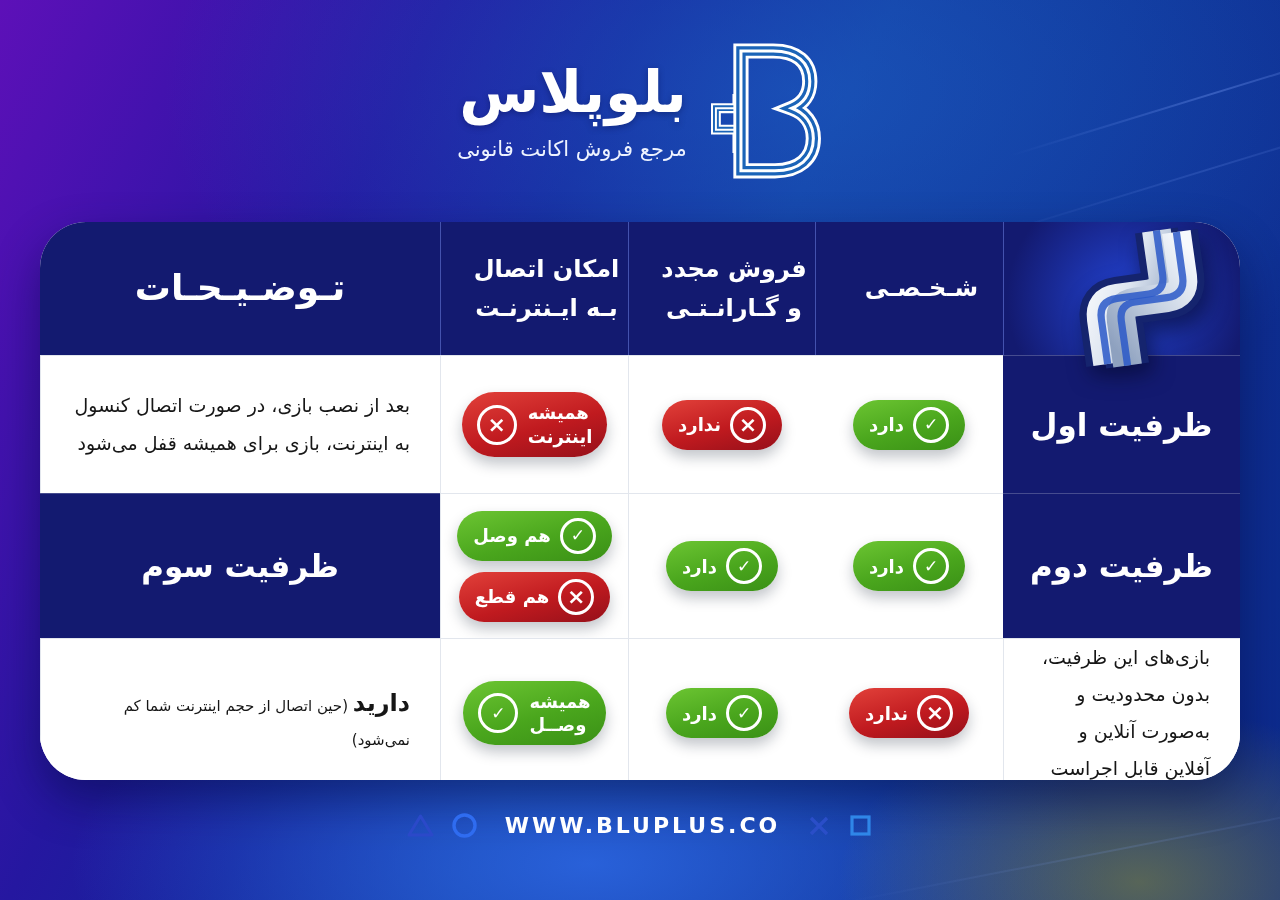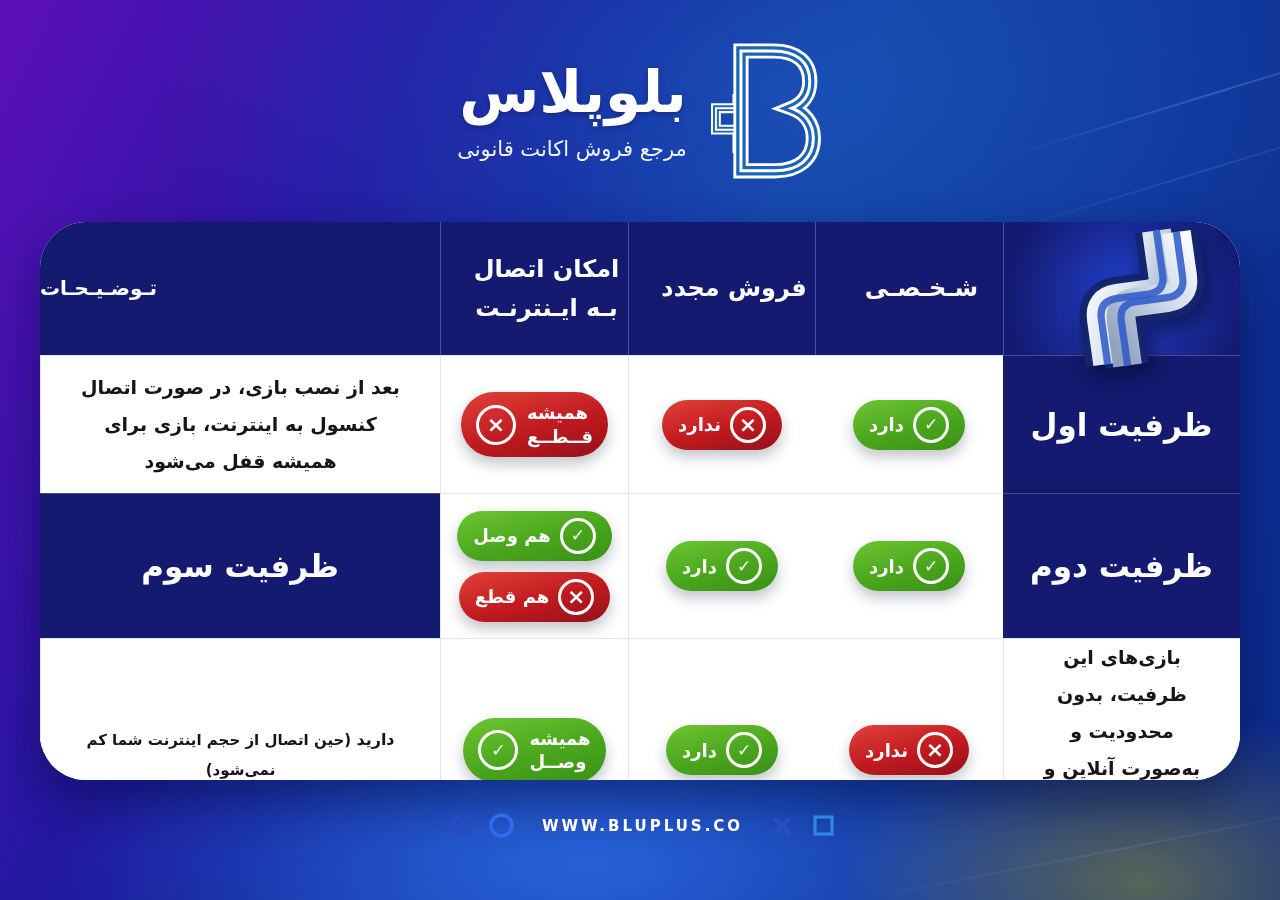"تـوضـیـحـات" .hdr-notes { align-items: flex-end -> none; font-size: 20px -> 36px }
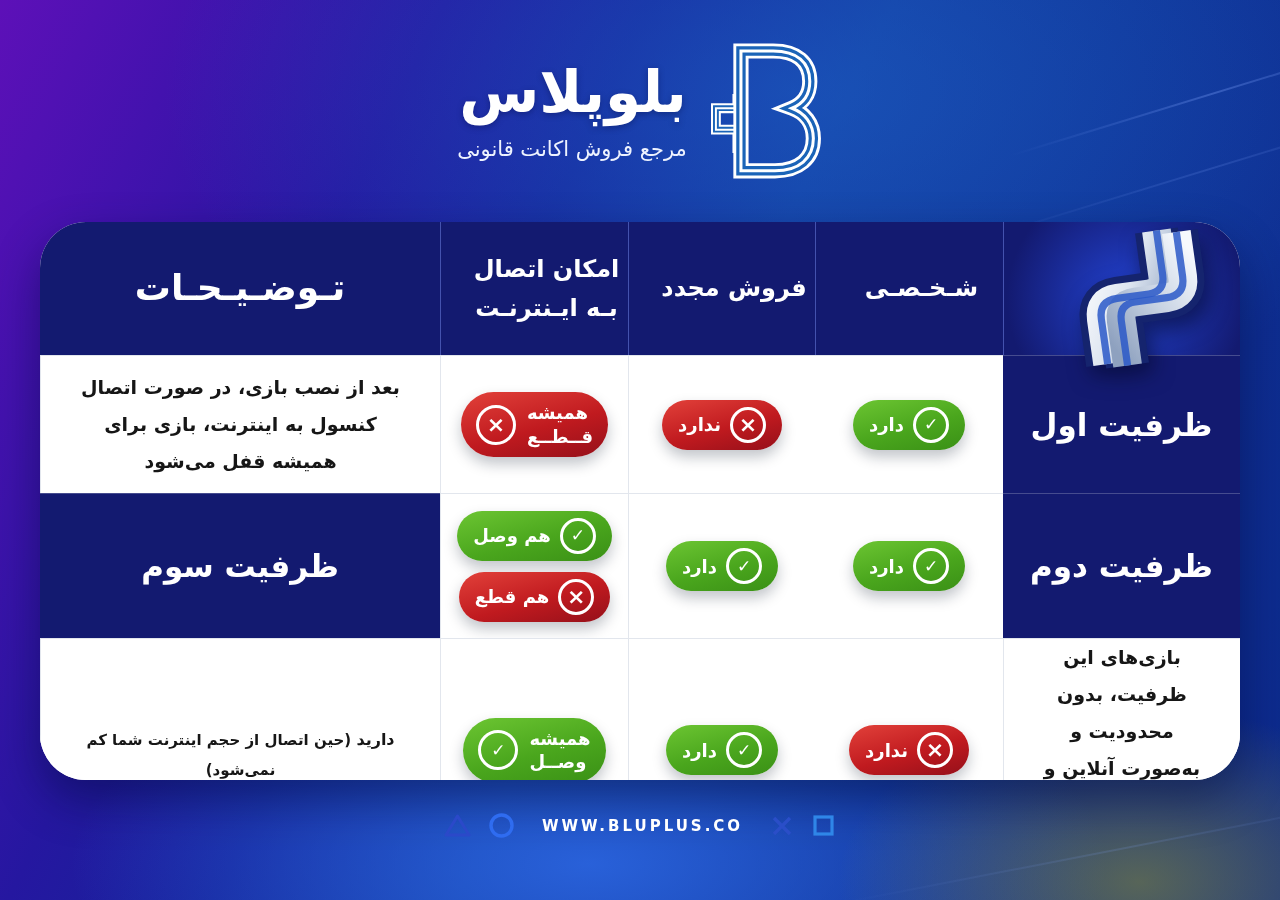"و گـارانـتـی" div { html: none -> <div>و گـارانـتـی</div> }
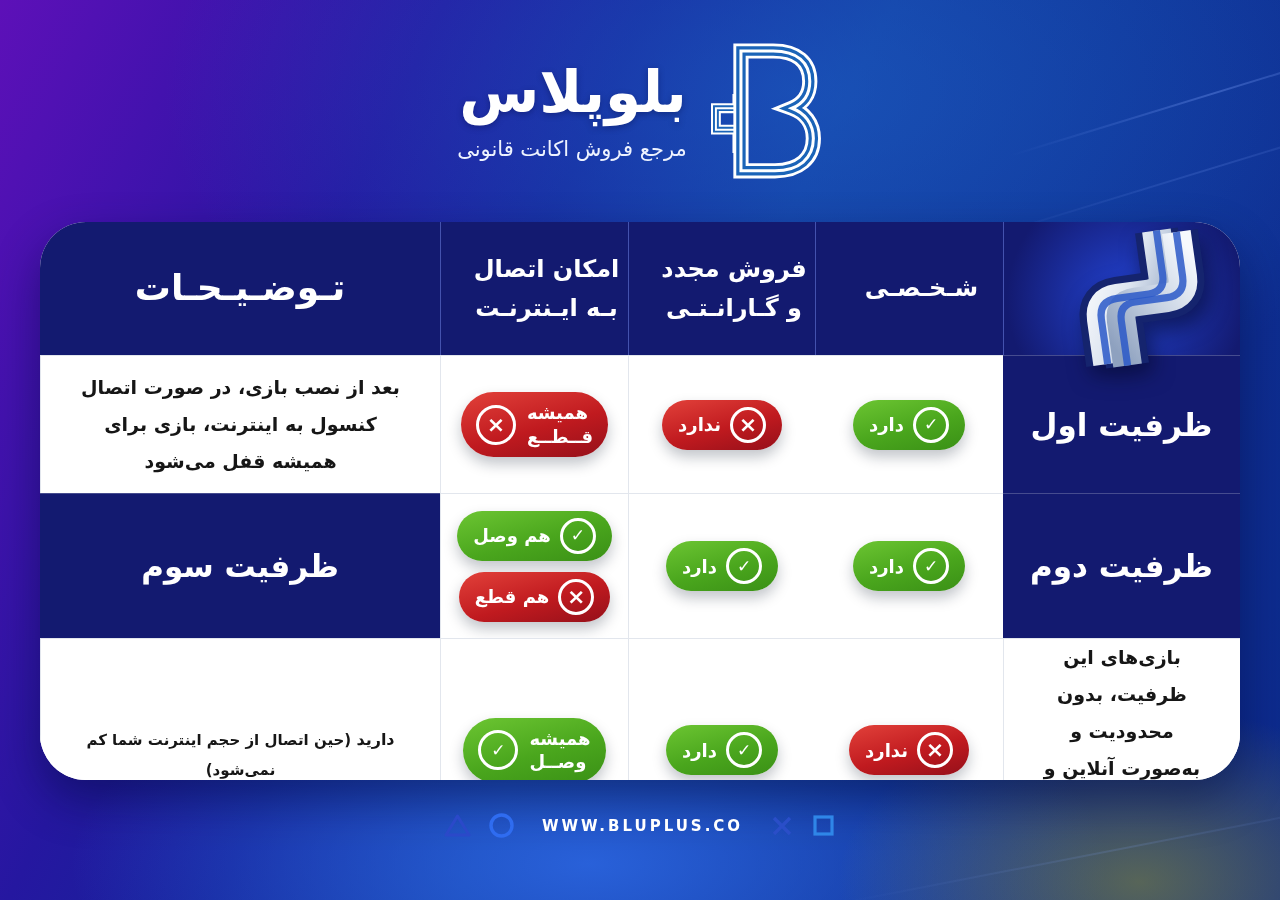"بعد از نصب بازی، در" .notes { font-weight: bold -> normal; text-align: center -> none }
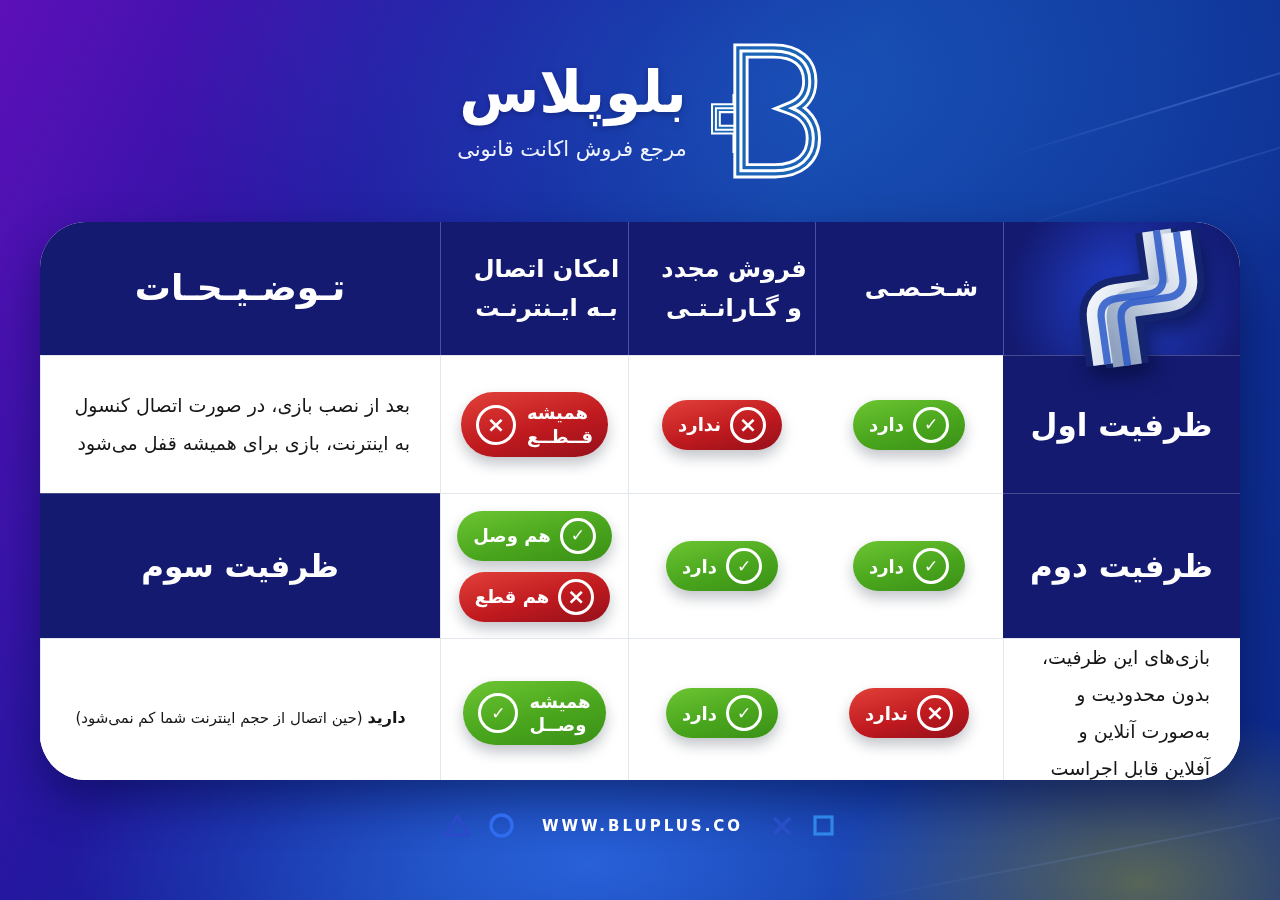"قــطــع" div { text: قــطــع -> اینترنت }
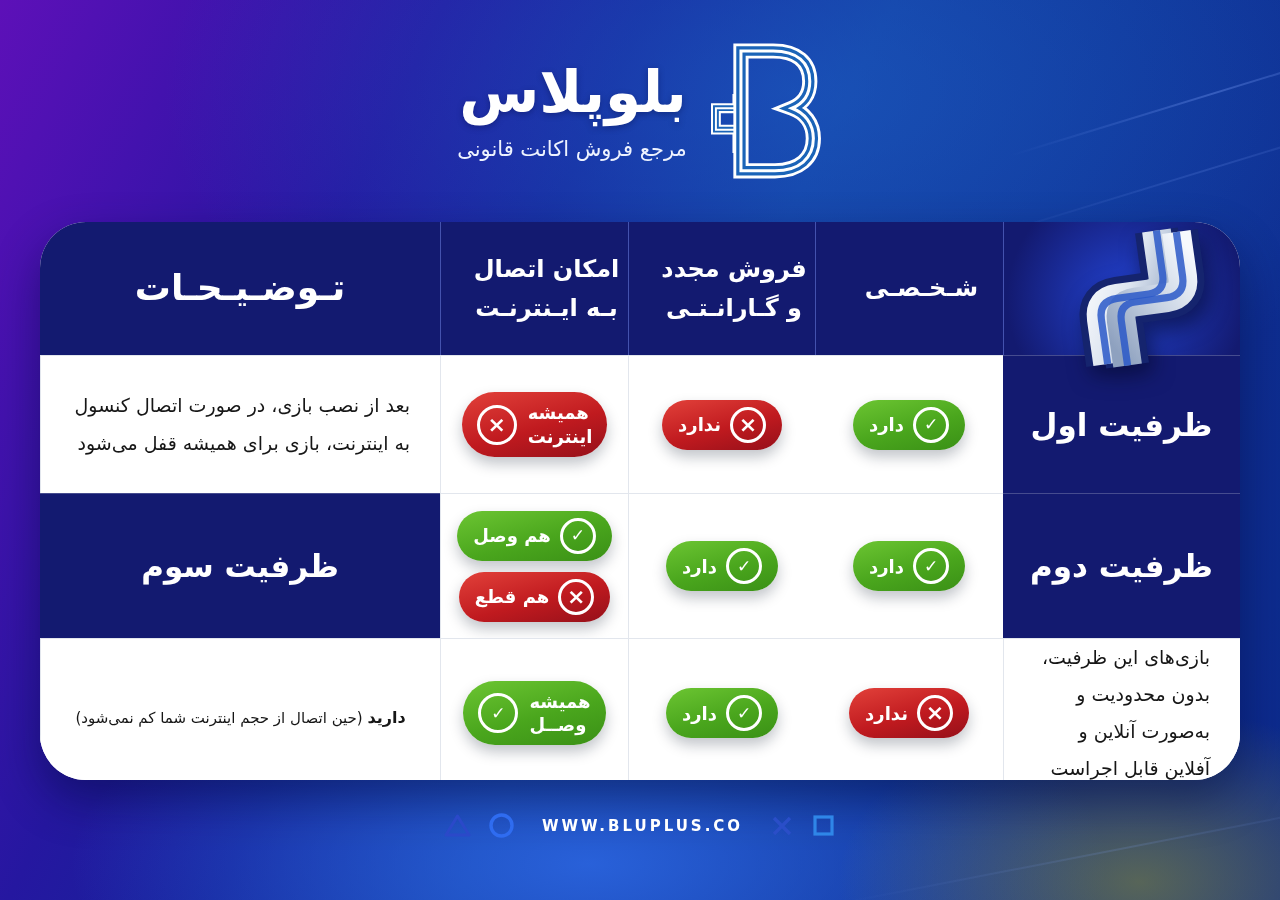"دارید" .note2 b { font-size: 16px -> 24px }
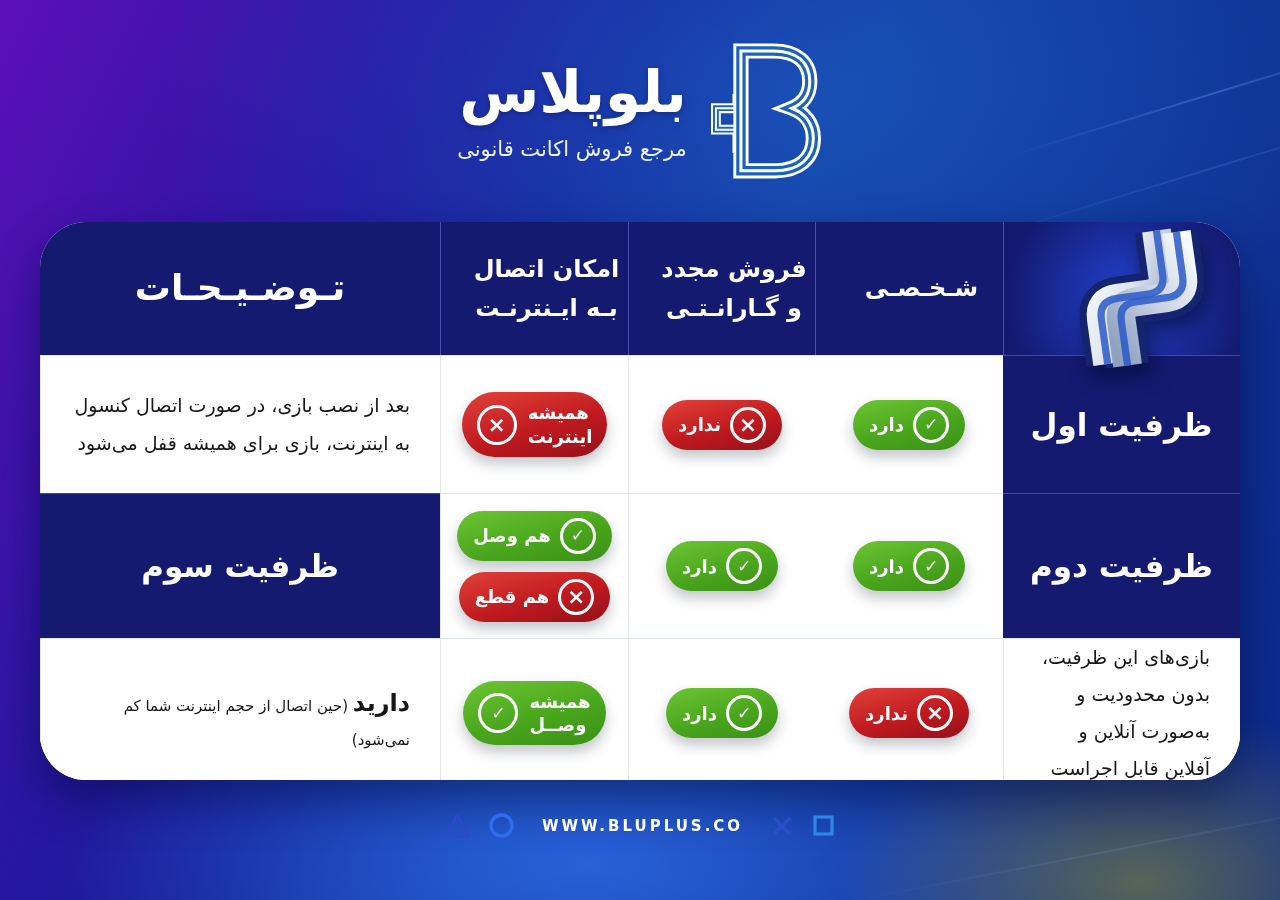"WWW.BLUPLUS.CO" .site { font-size: 15px -> 22px }
